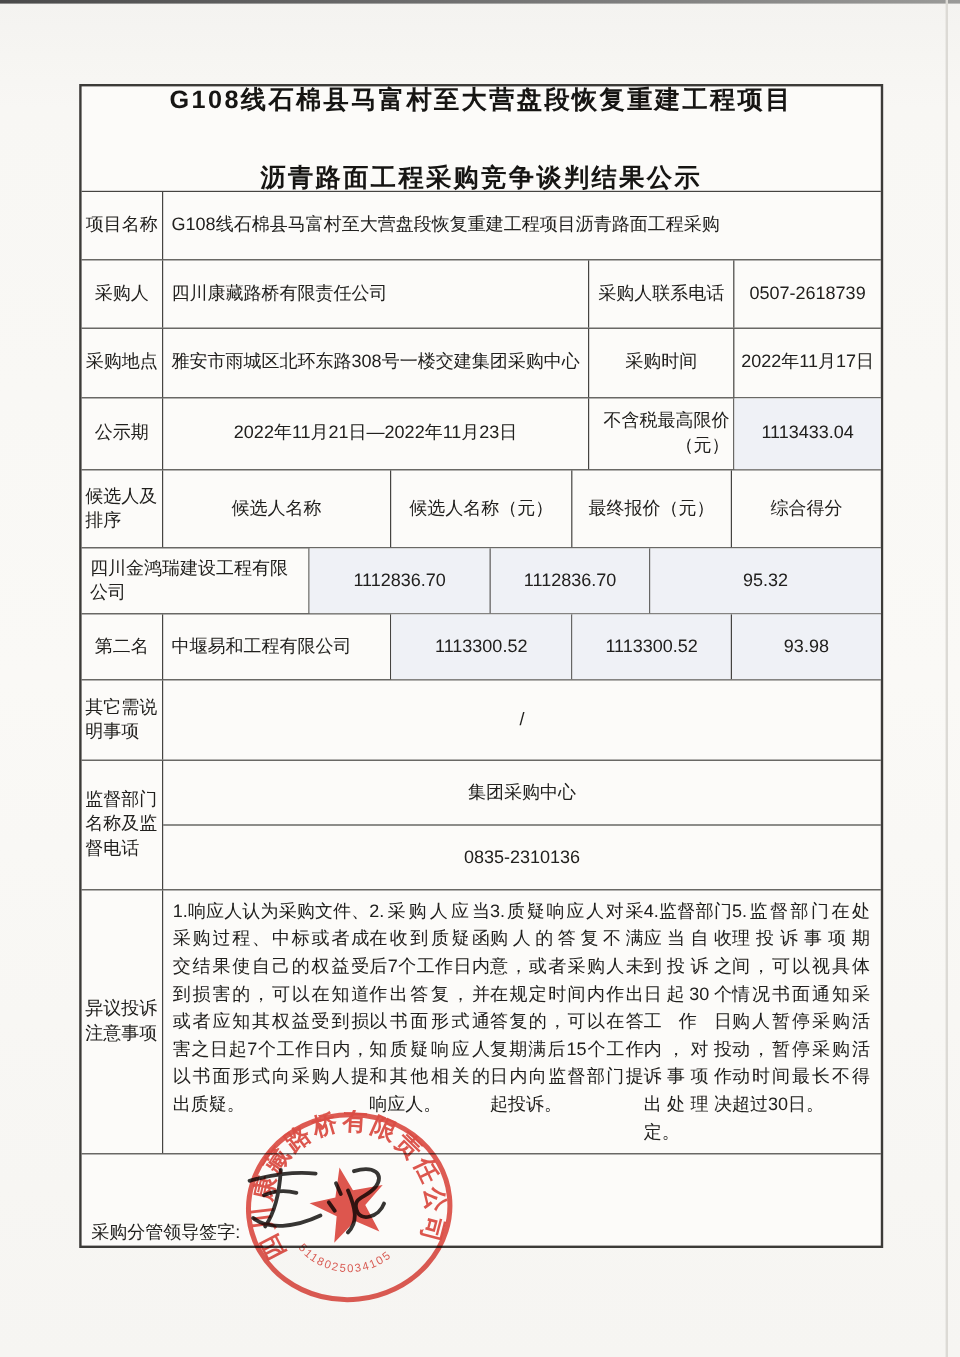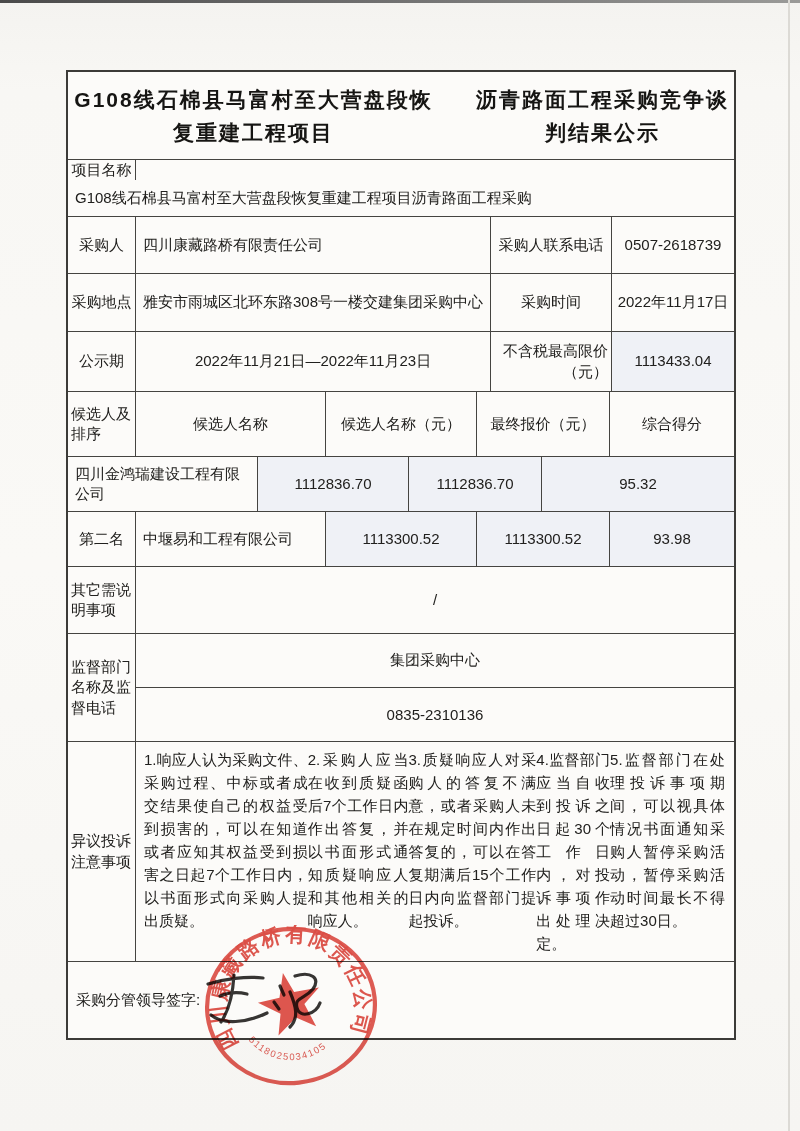"G108线石棉县马富村至大营盘段恢复重建工程项目" .r-title { flex-direction: row -> column }
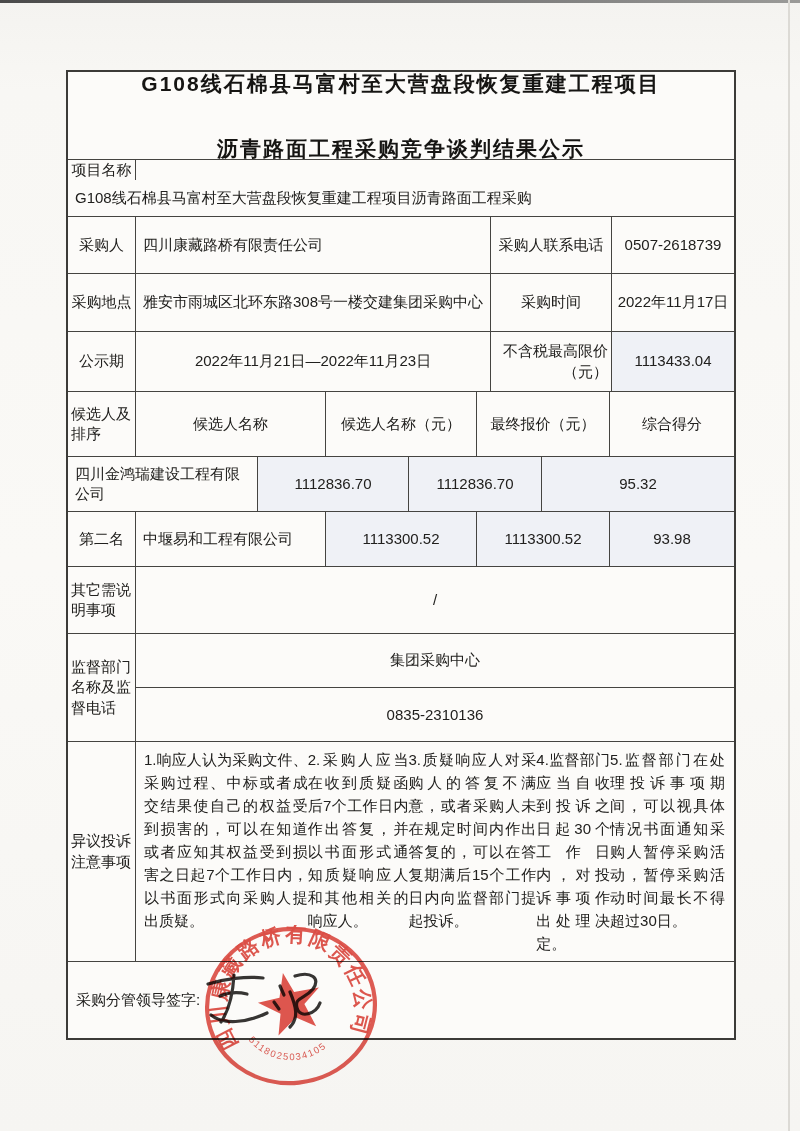"项目名称" .r1 { flex-direction: column -> none }
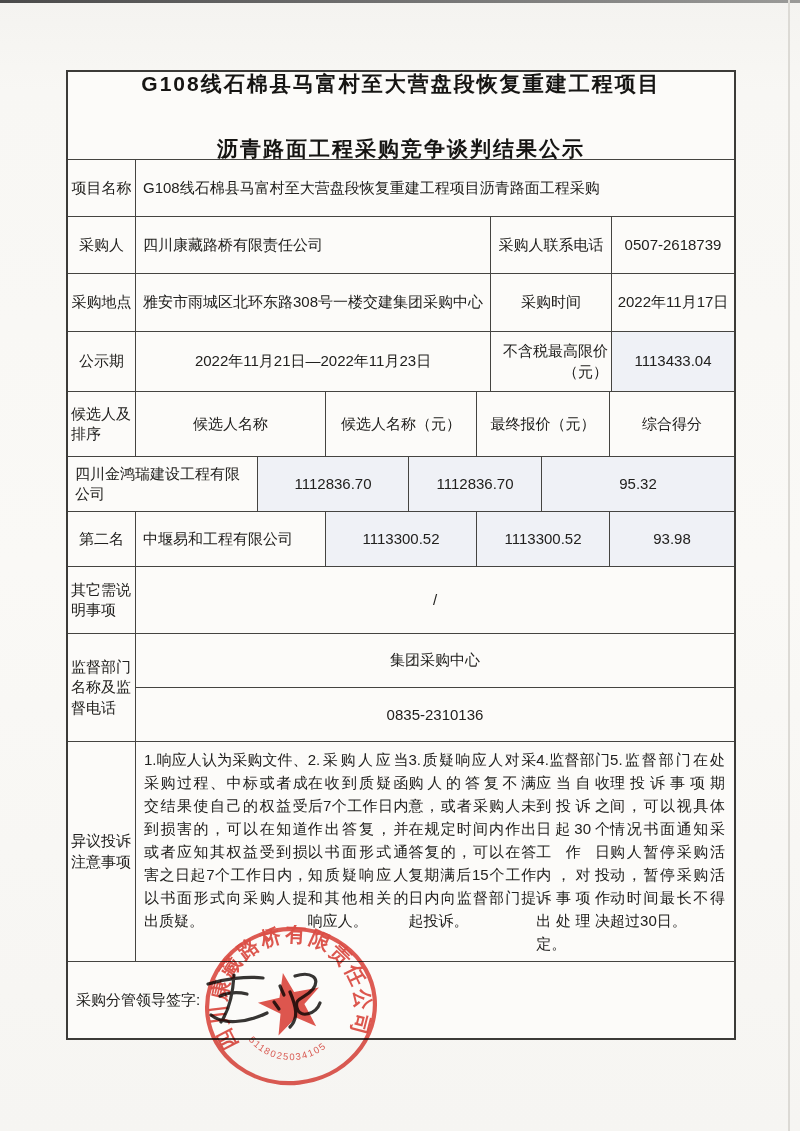"采购分管领导签字:" .r-sign { align-items: none -> flex-end }
